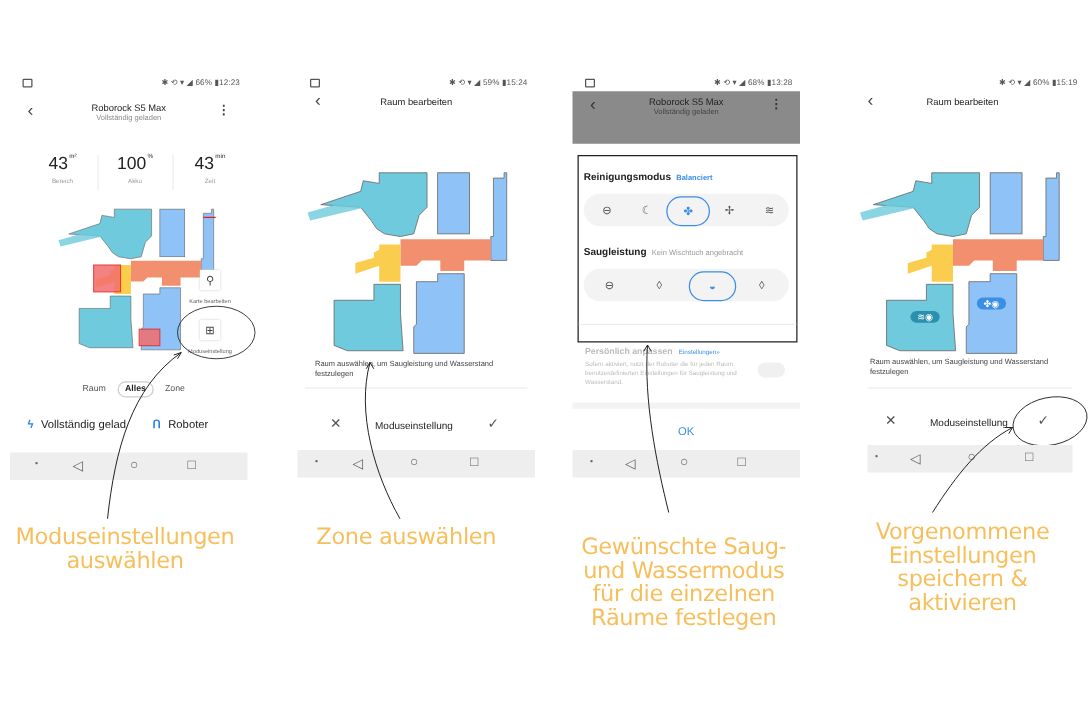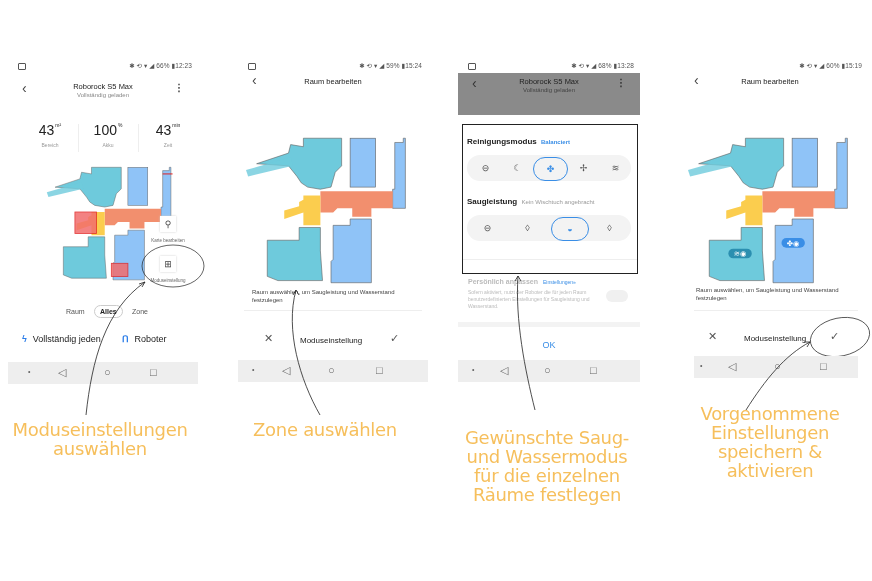"Vollständig jeden" span { text: jeden -> gelad }
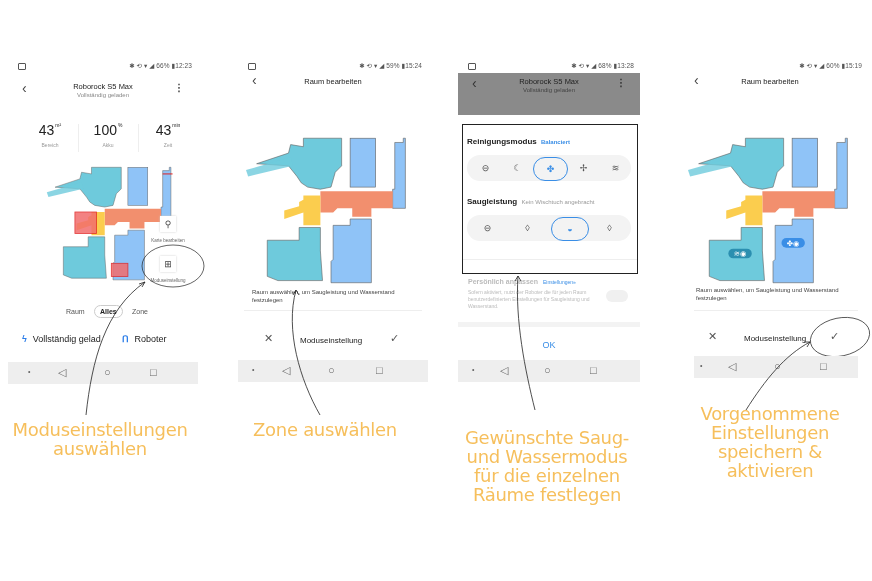"Vorgenommene Einstellungen speichern &" div.caption { top: 404px -> 416px }
